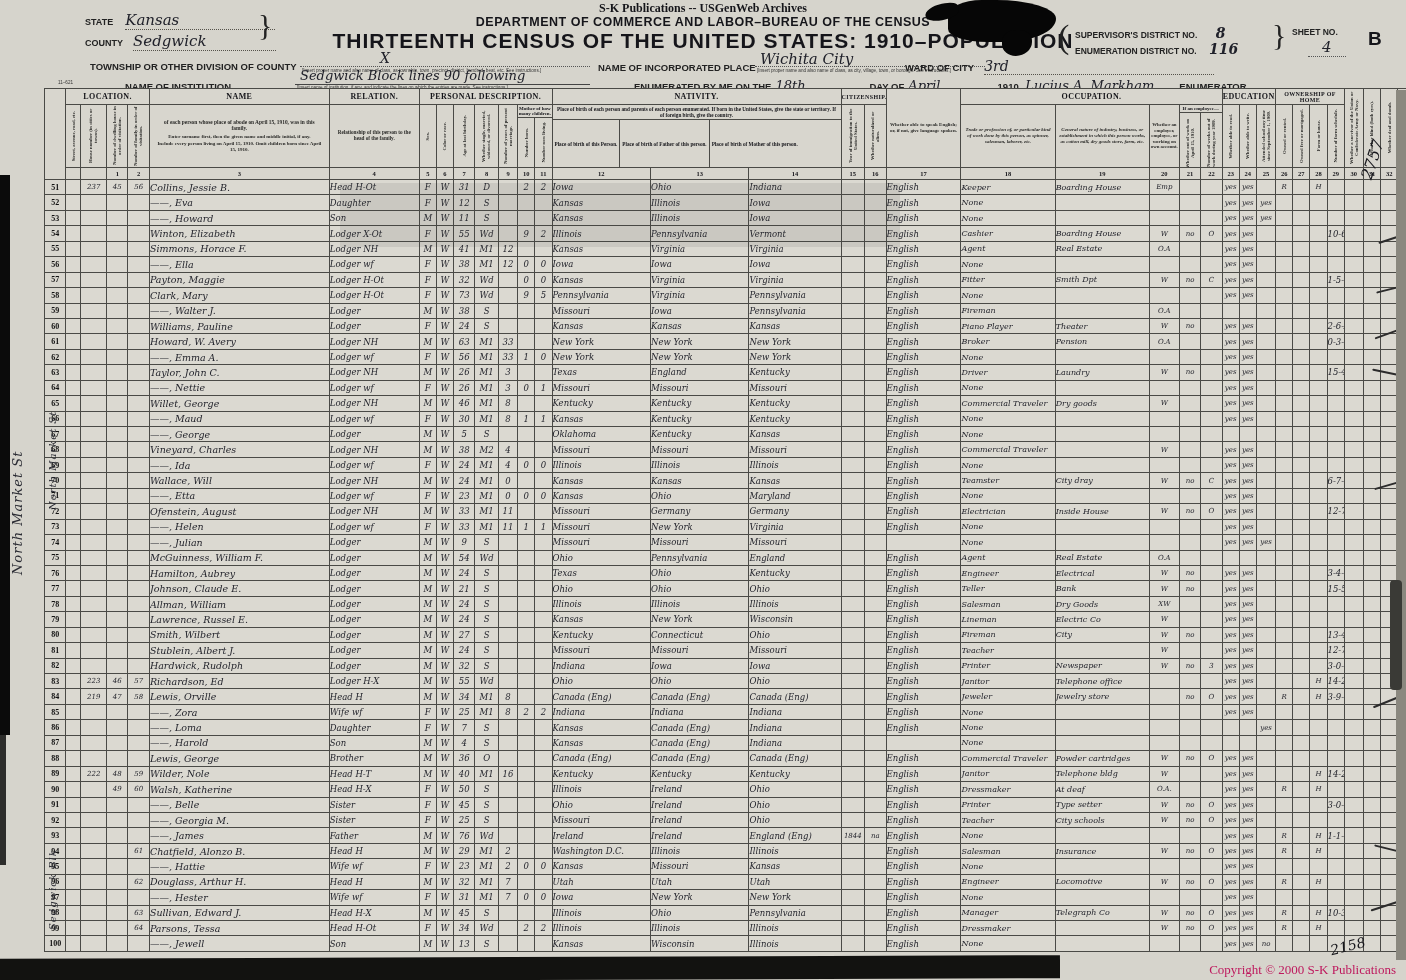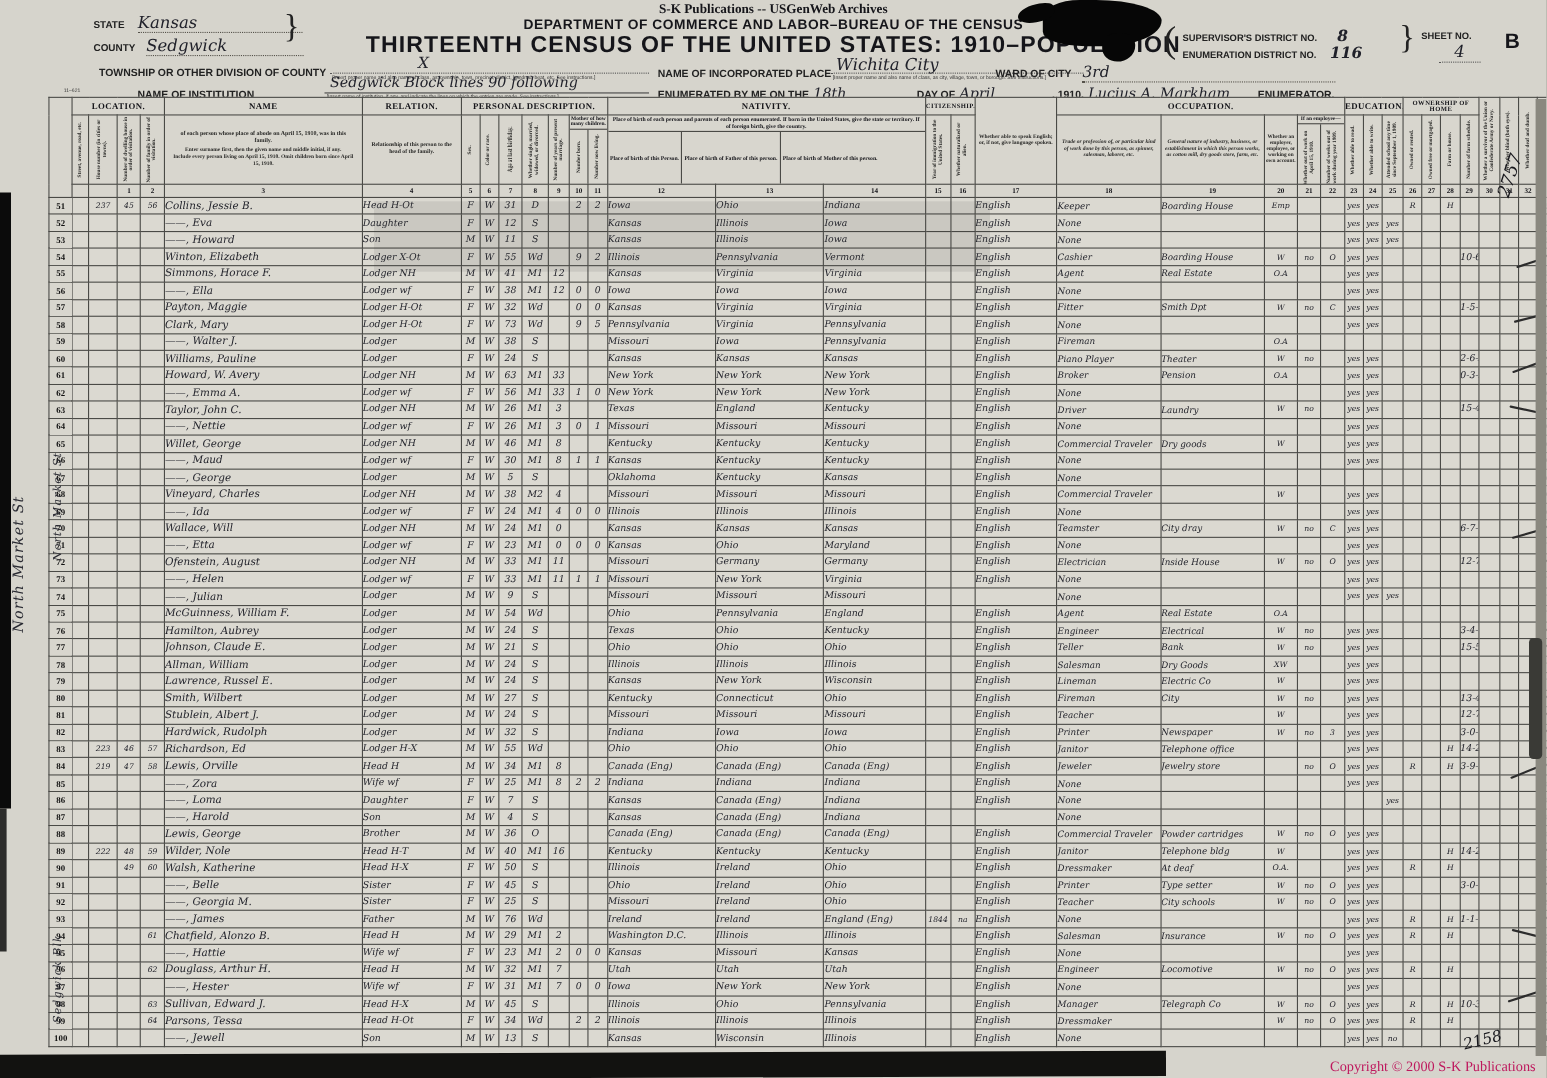"ENUMERATED BY ME ON THE" span.lbl { margin-left: none -> 36px }
